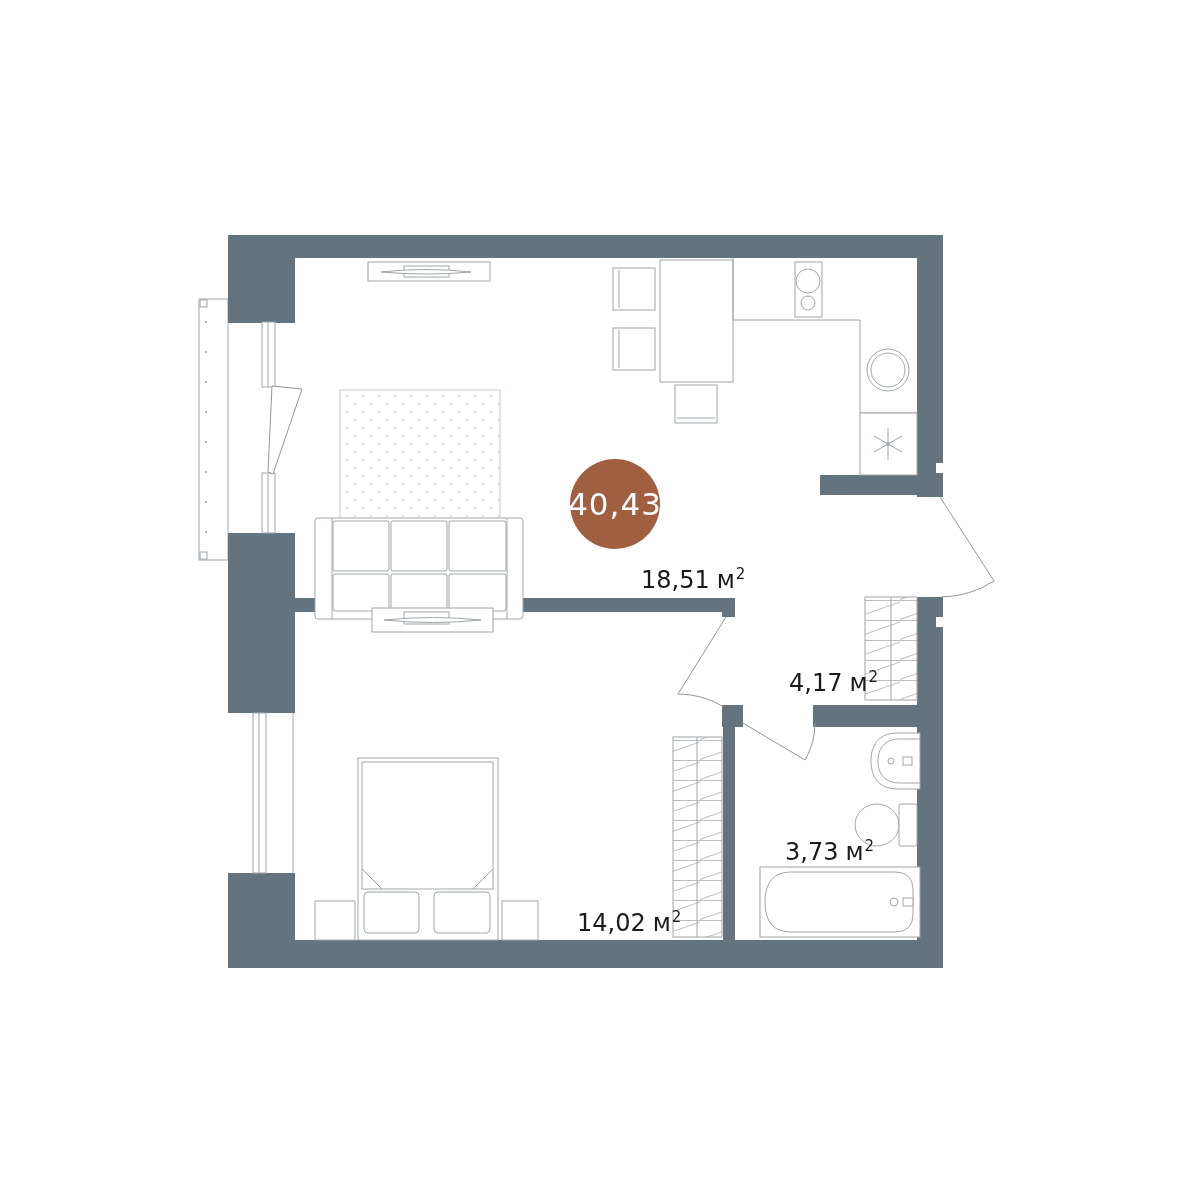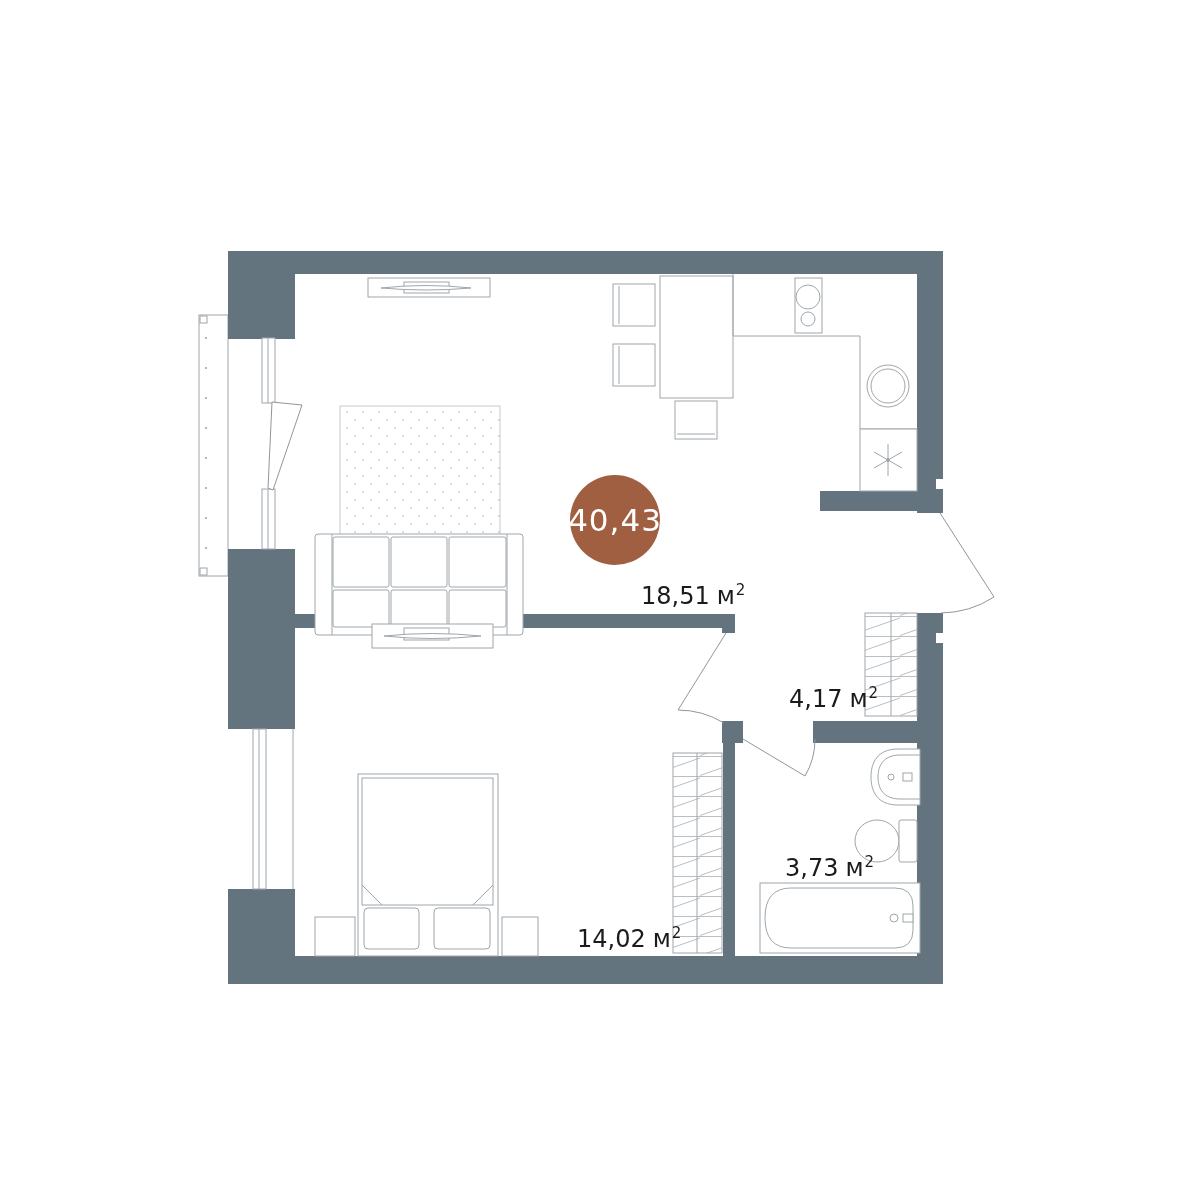"40,43" .stage { margin-top: 16px -> none }
